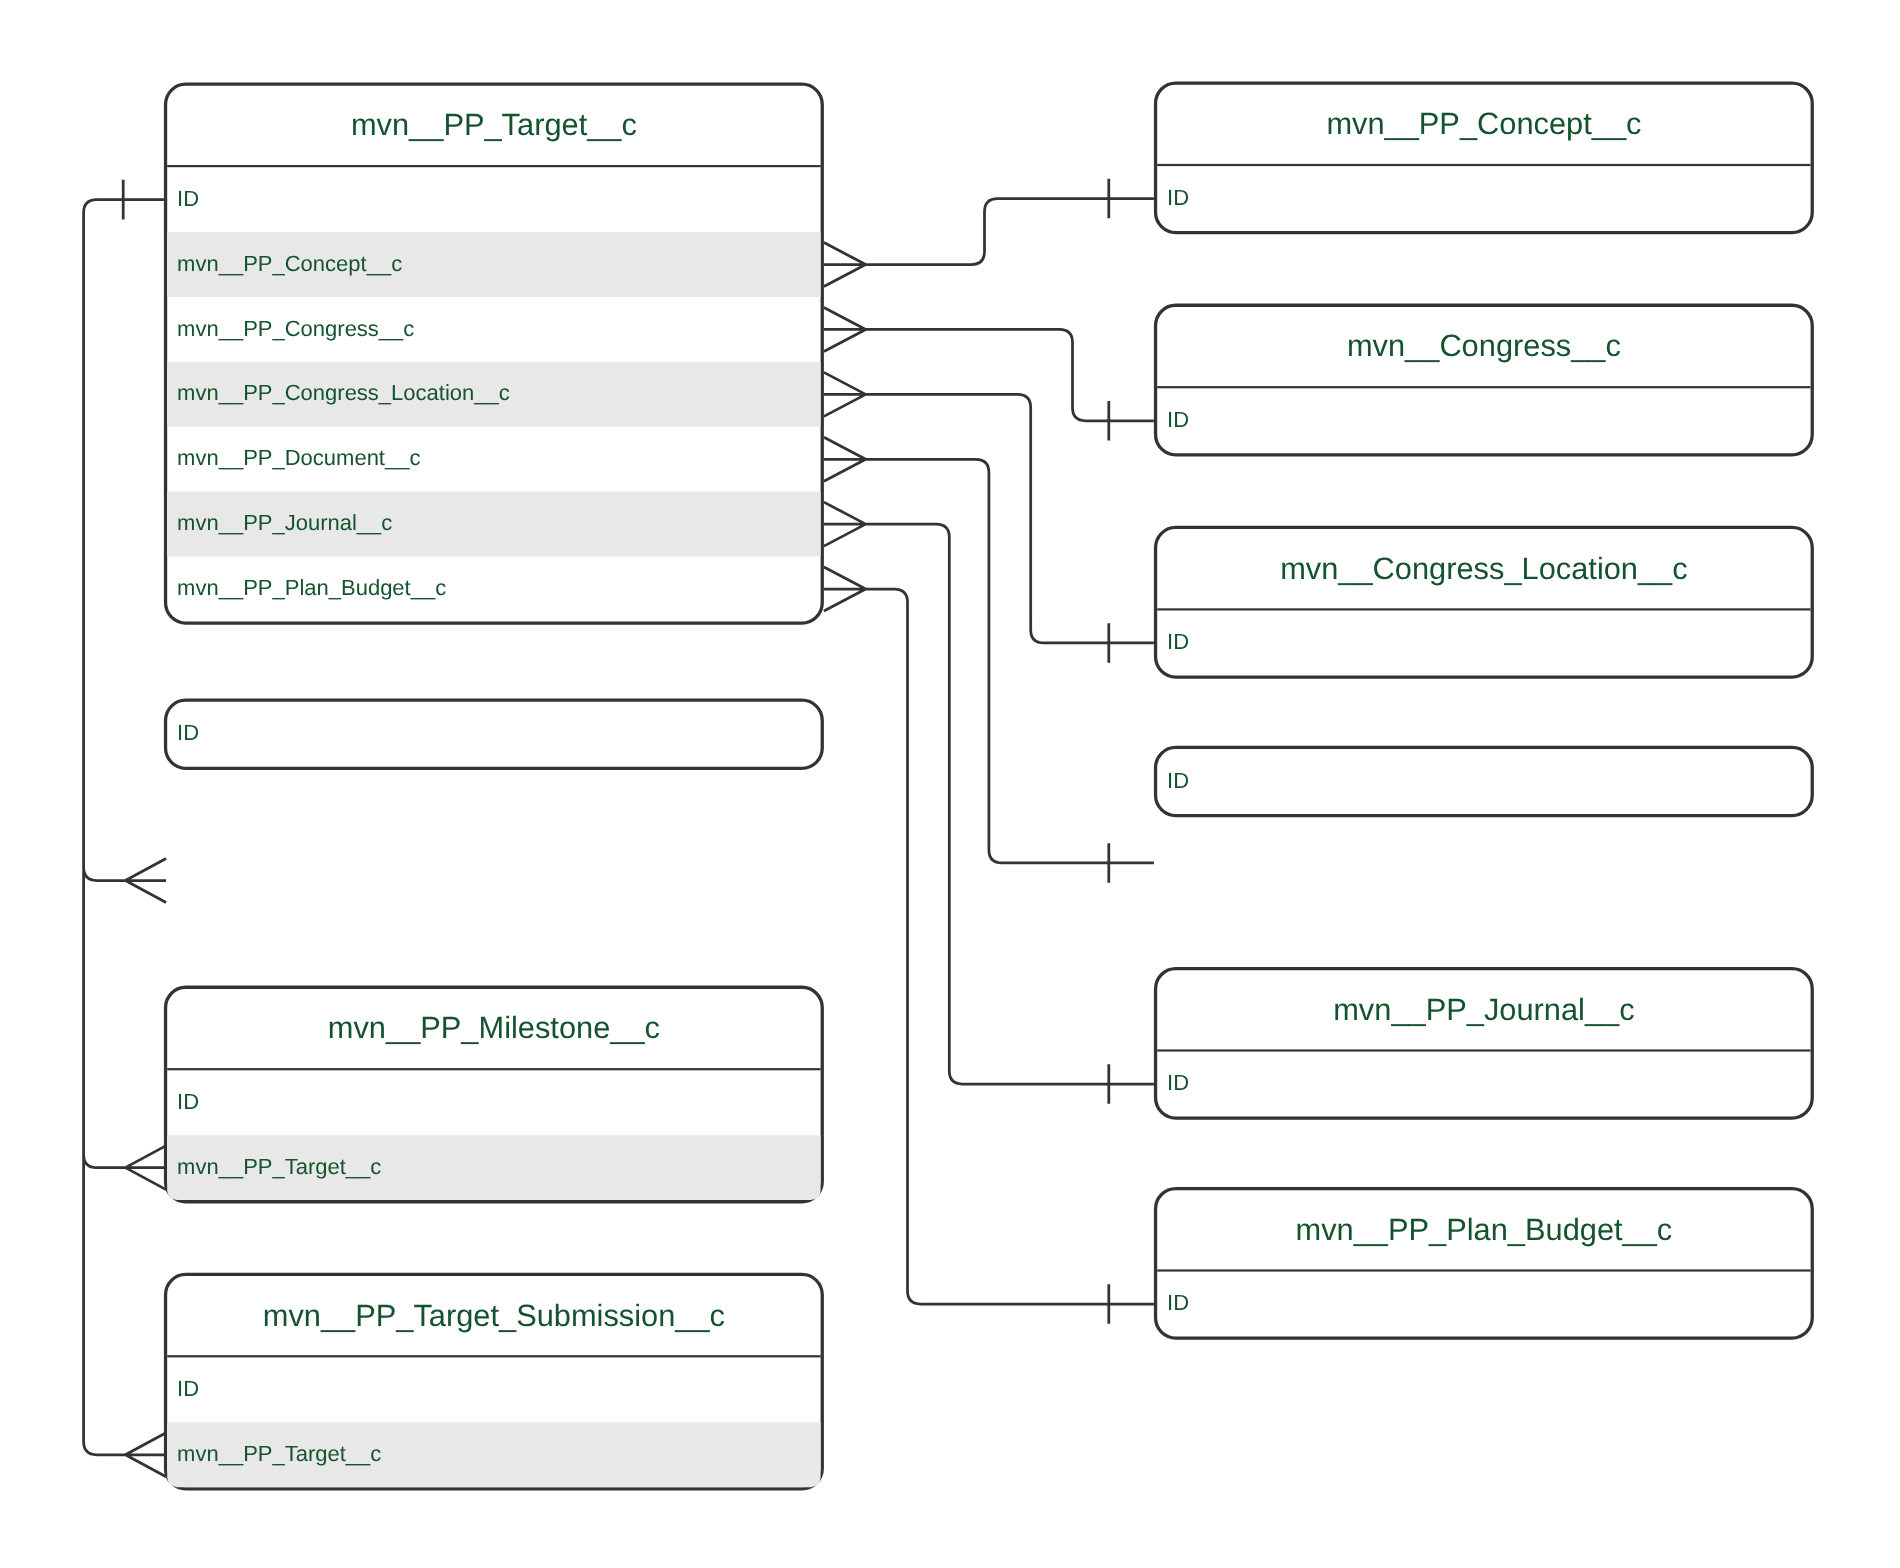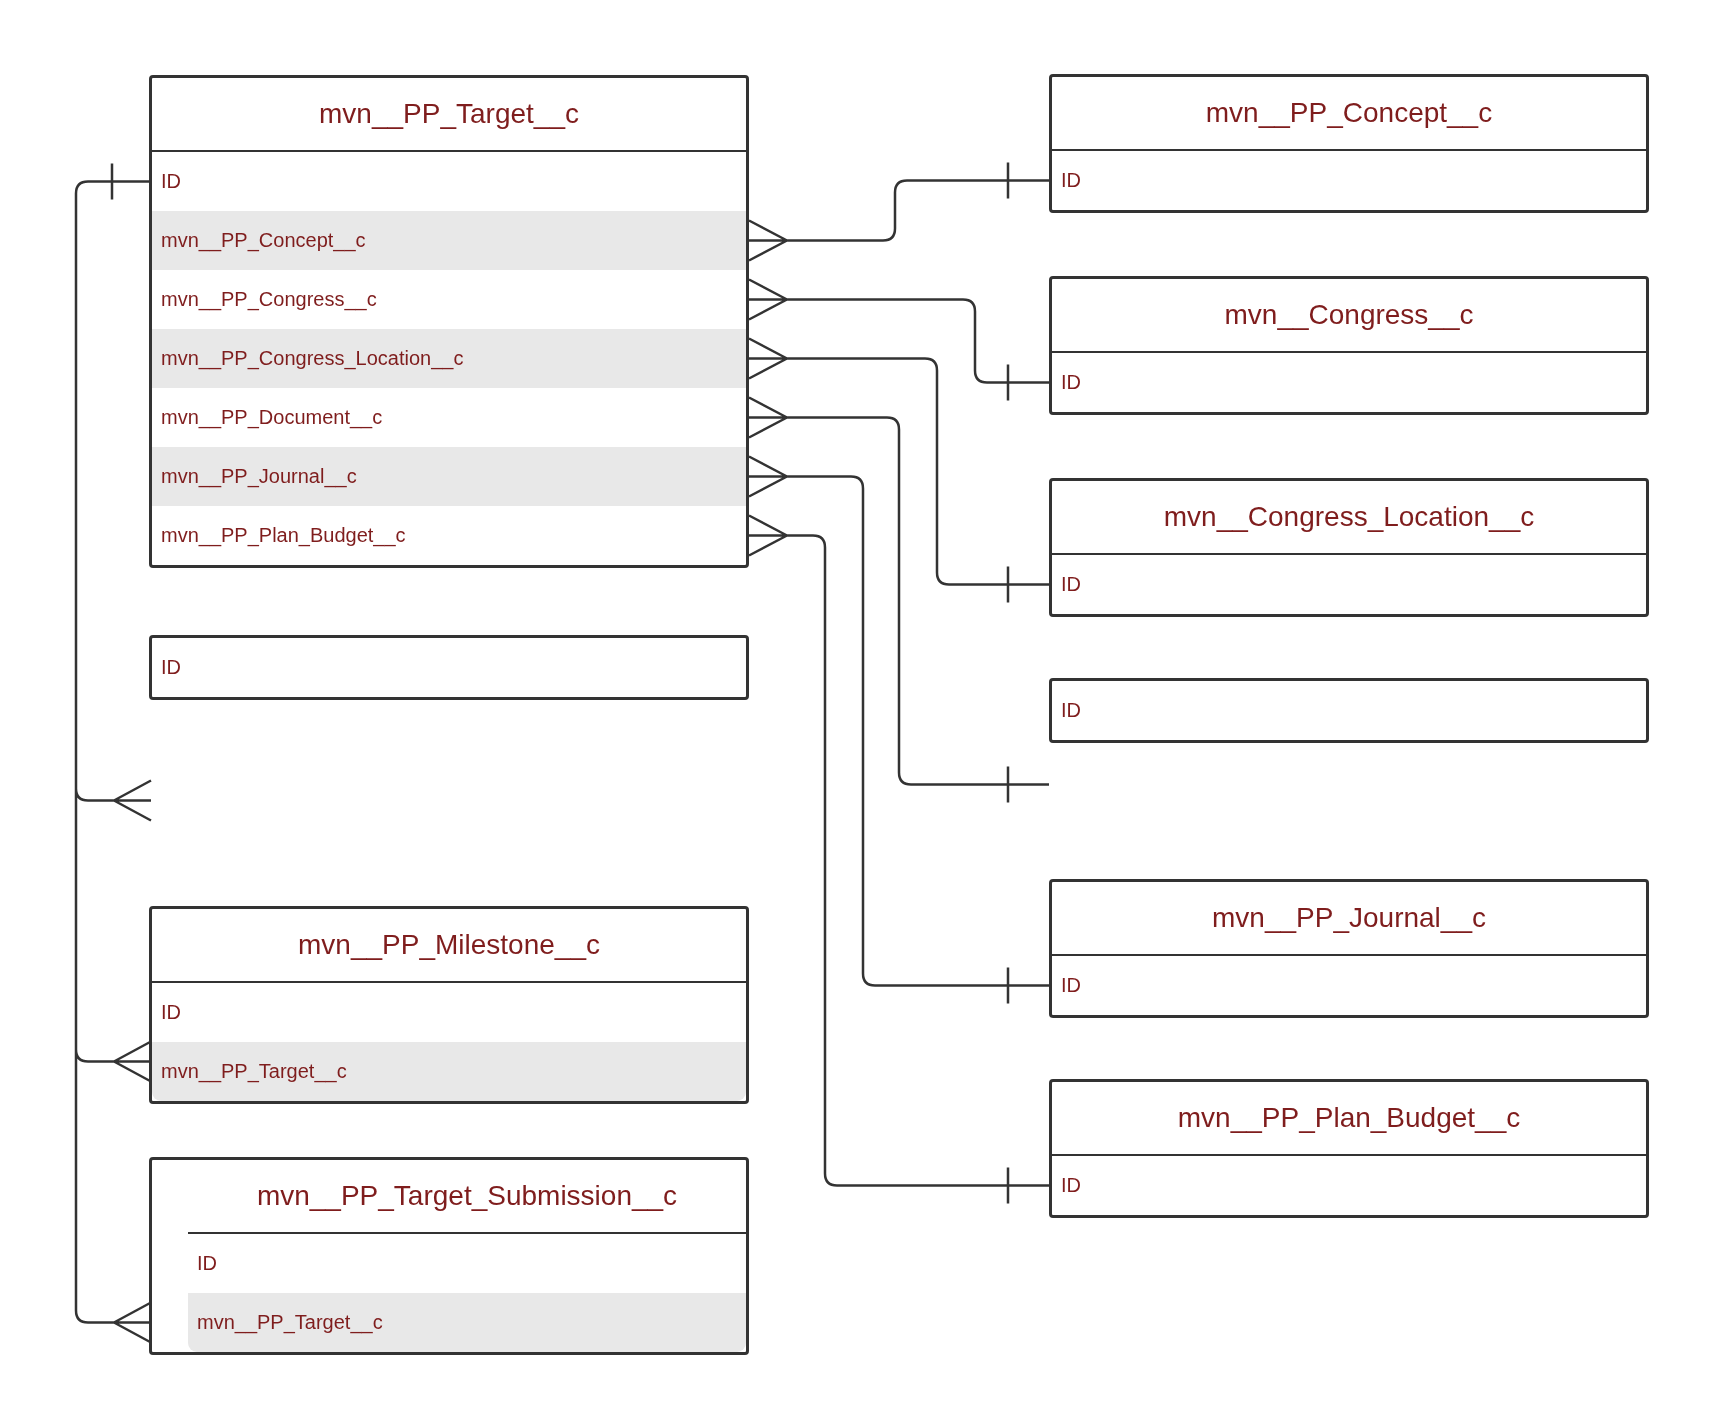"mvn__PP_Target__c" .entity { border-radius: 4px -> 20px; color: #7f1d1d -> #14532d }
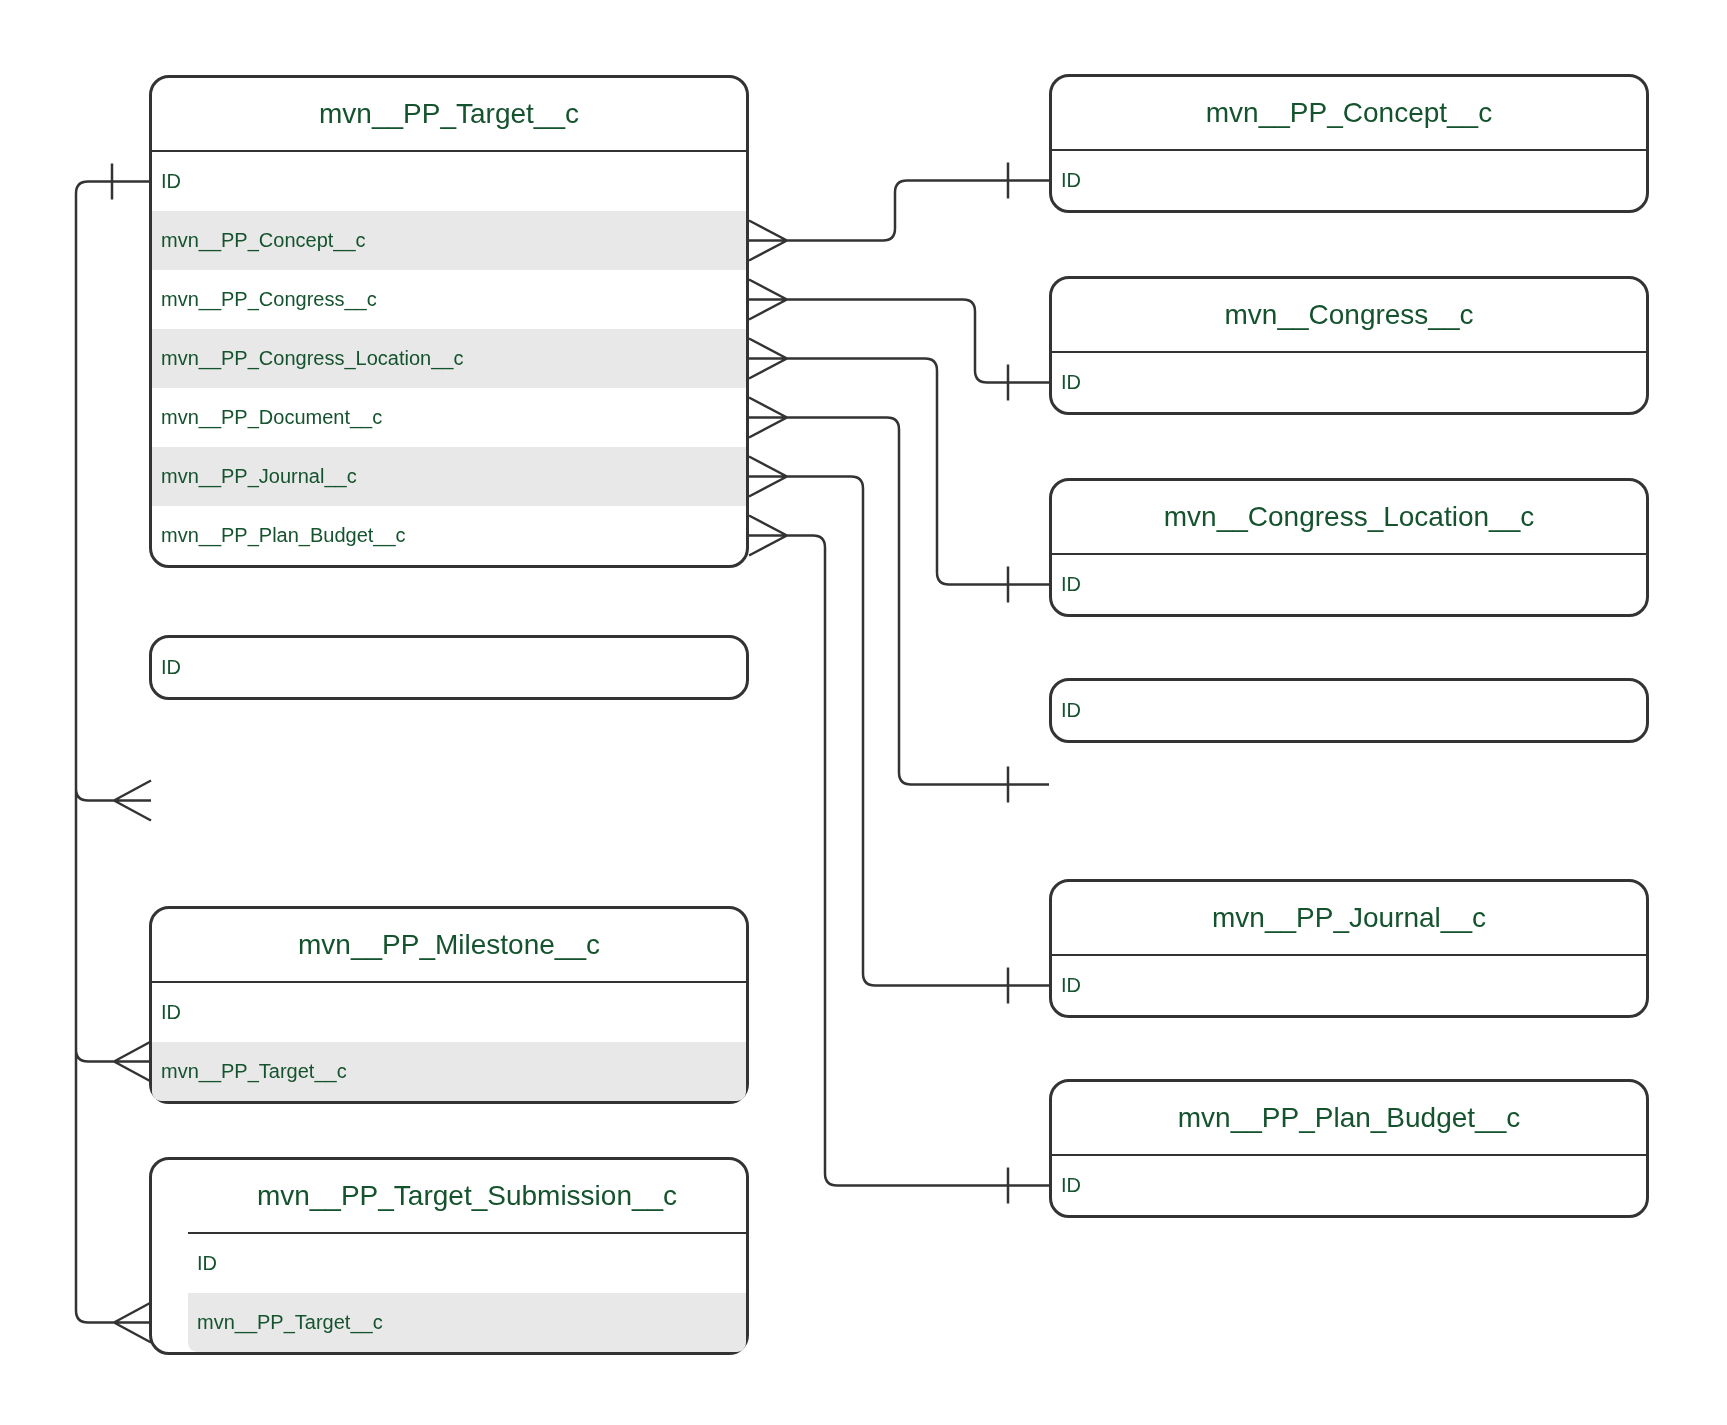"mvn__PP_Milestone__c" .e-milestone { margin-top: 10px -> none }
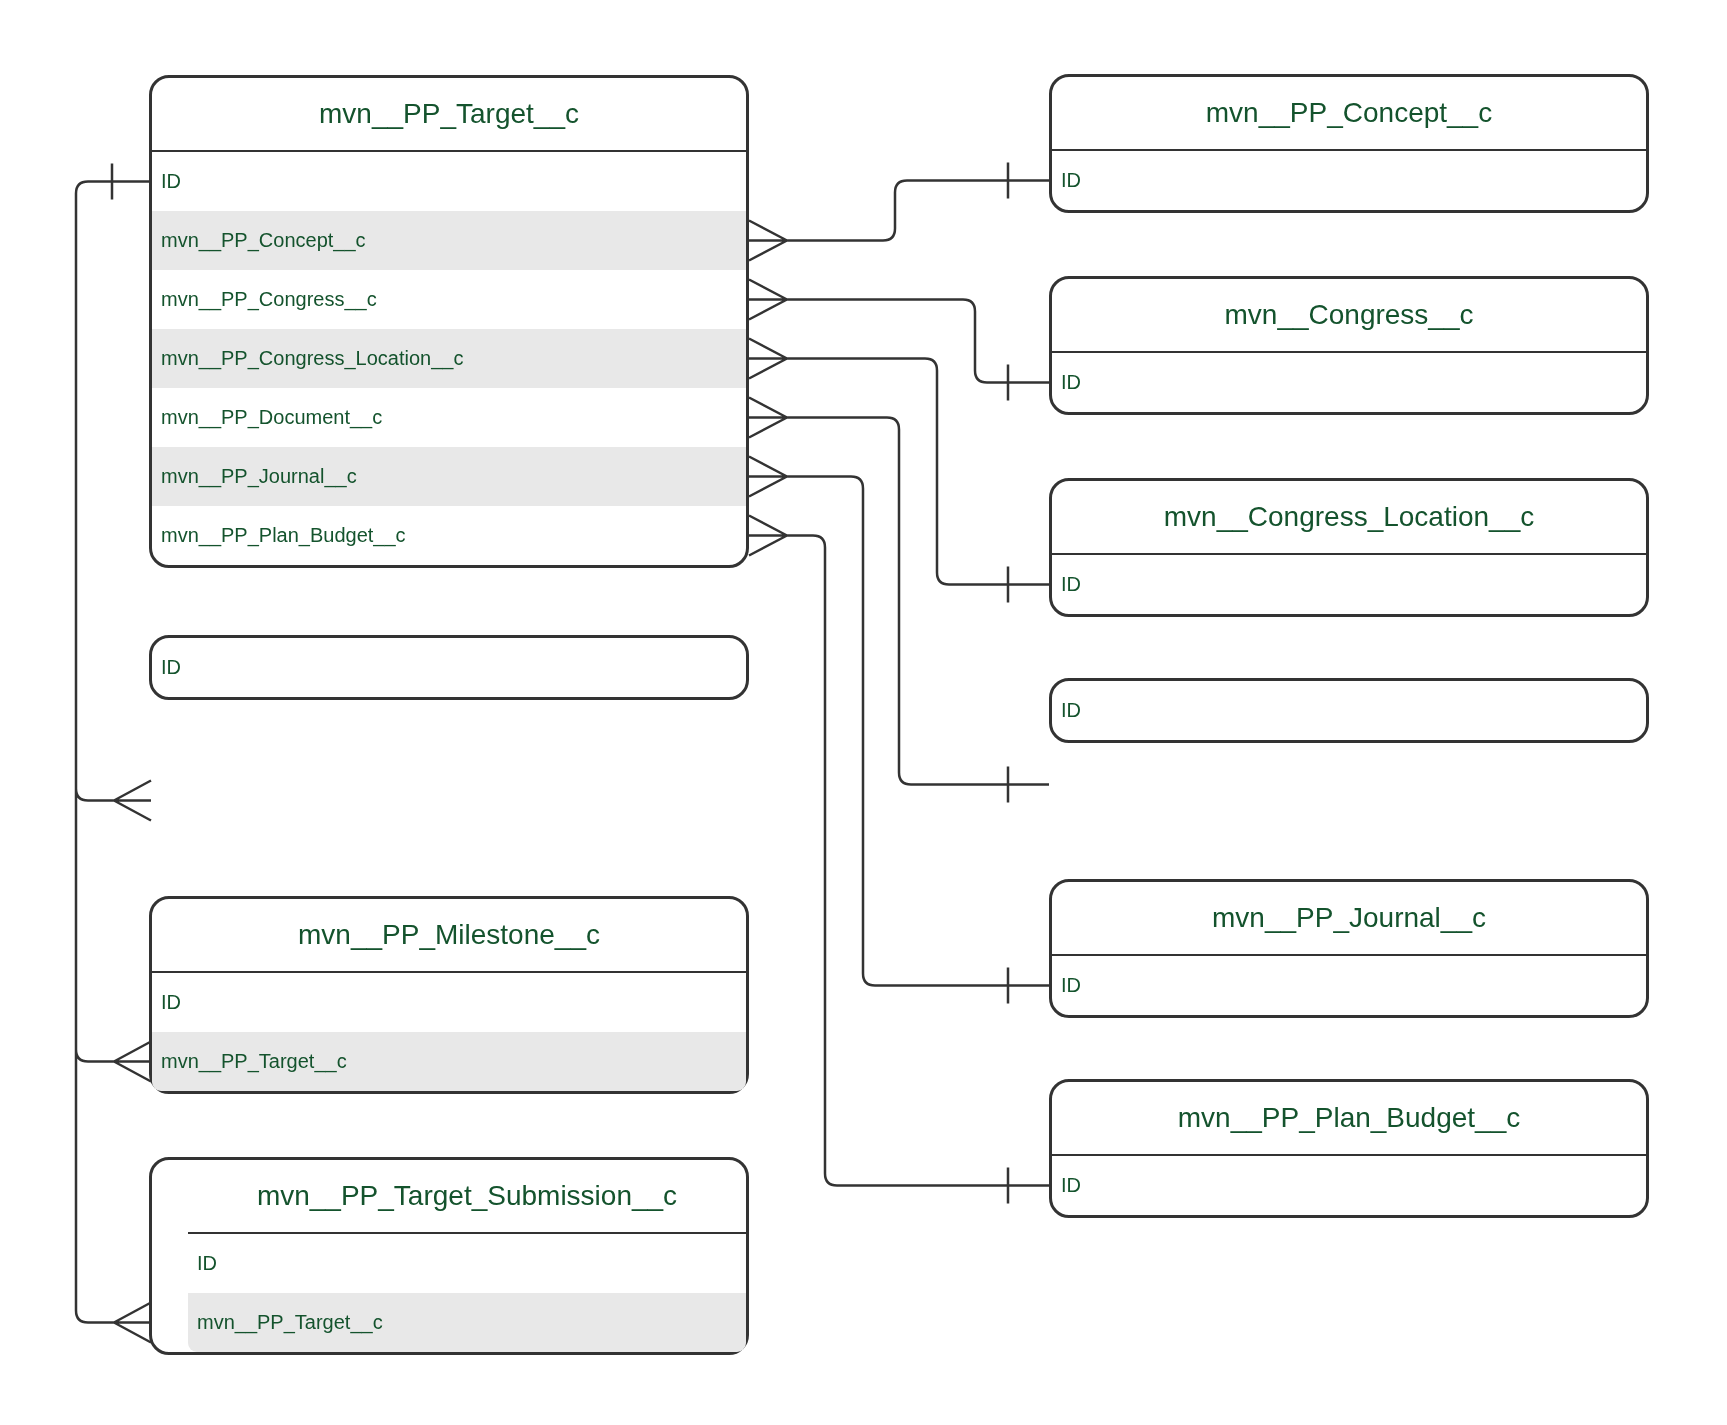"mvn__PP_Target_Submission__c" .e-target-submission { padding-left: 36px -> none }
